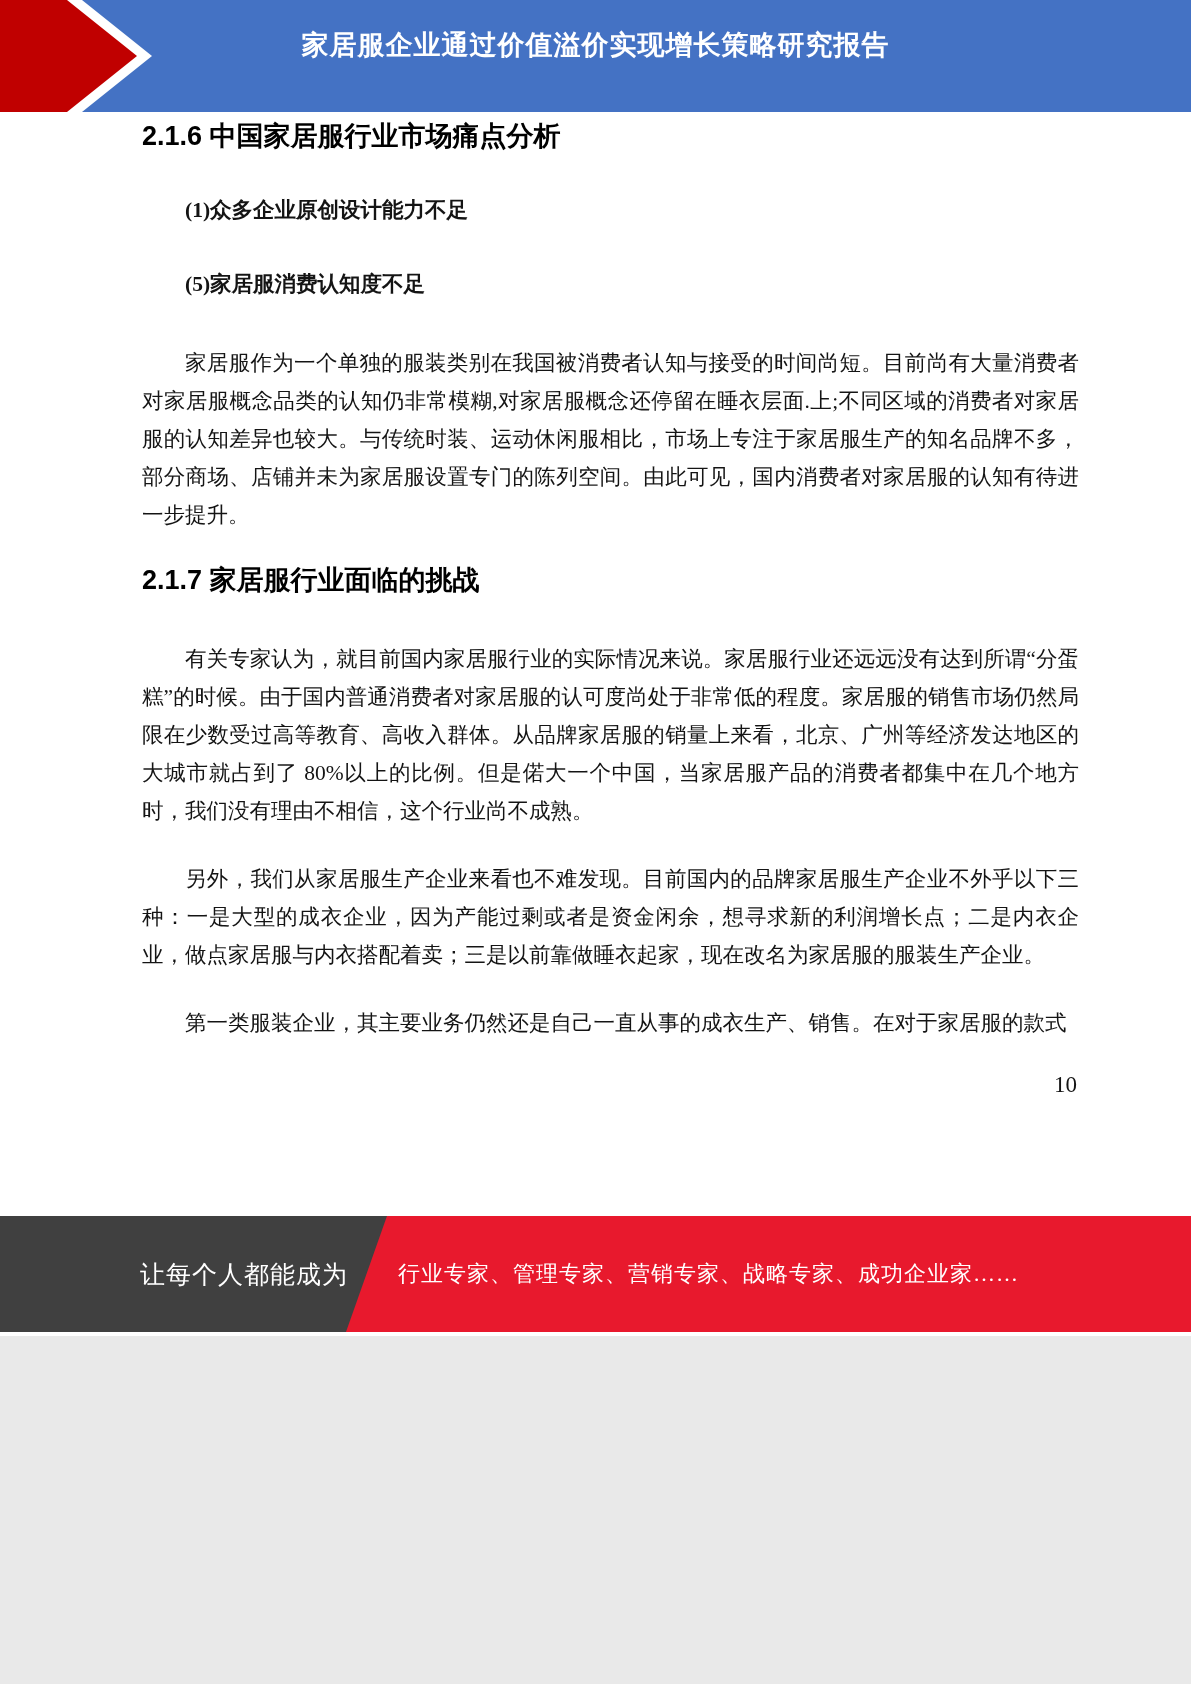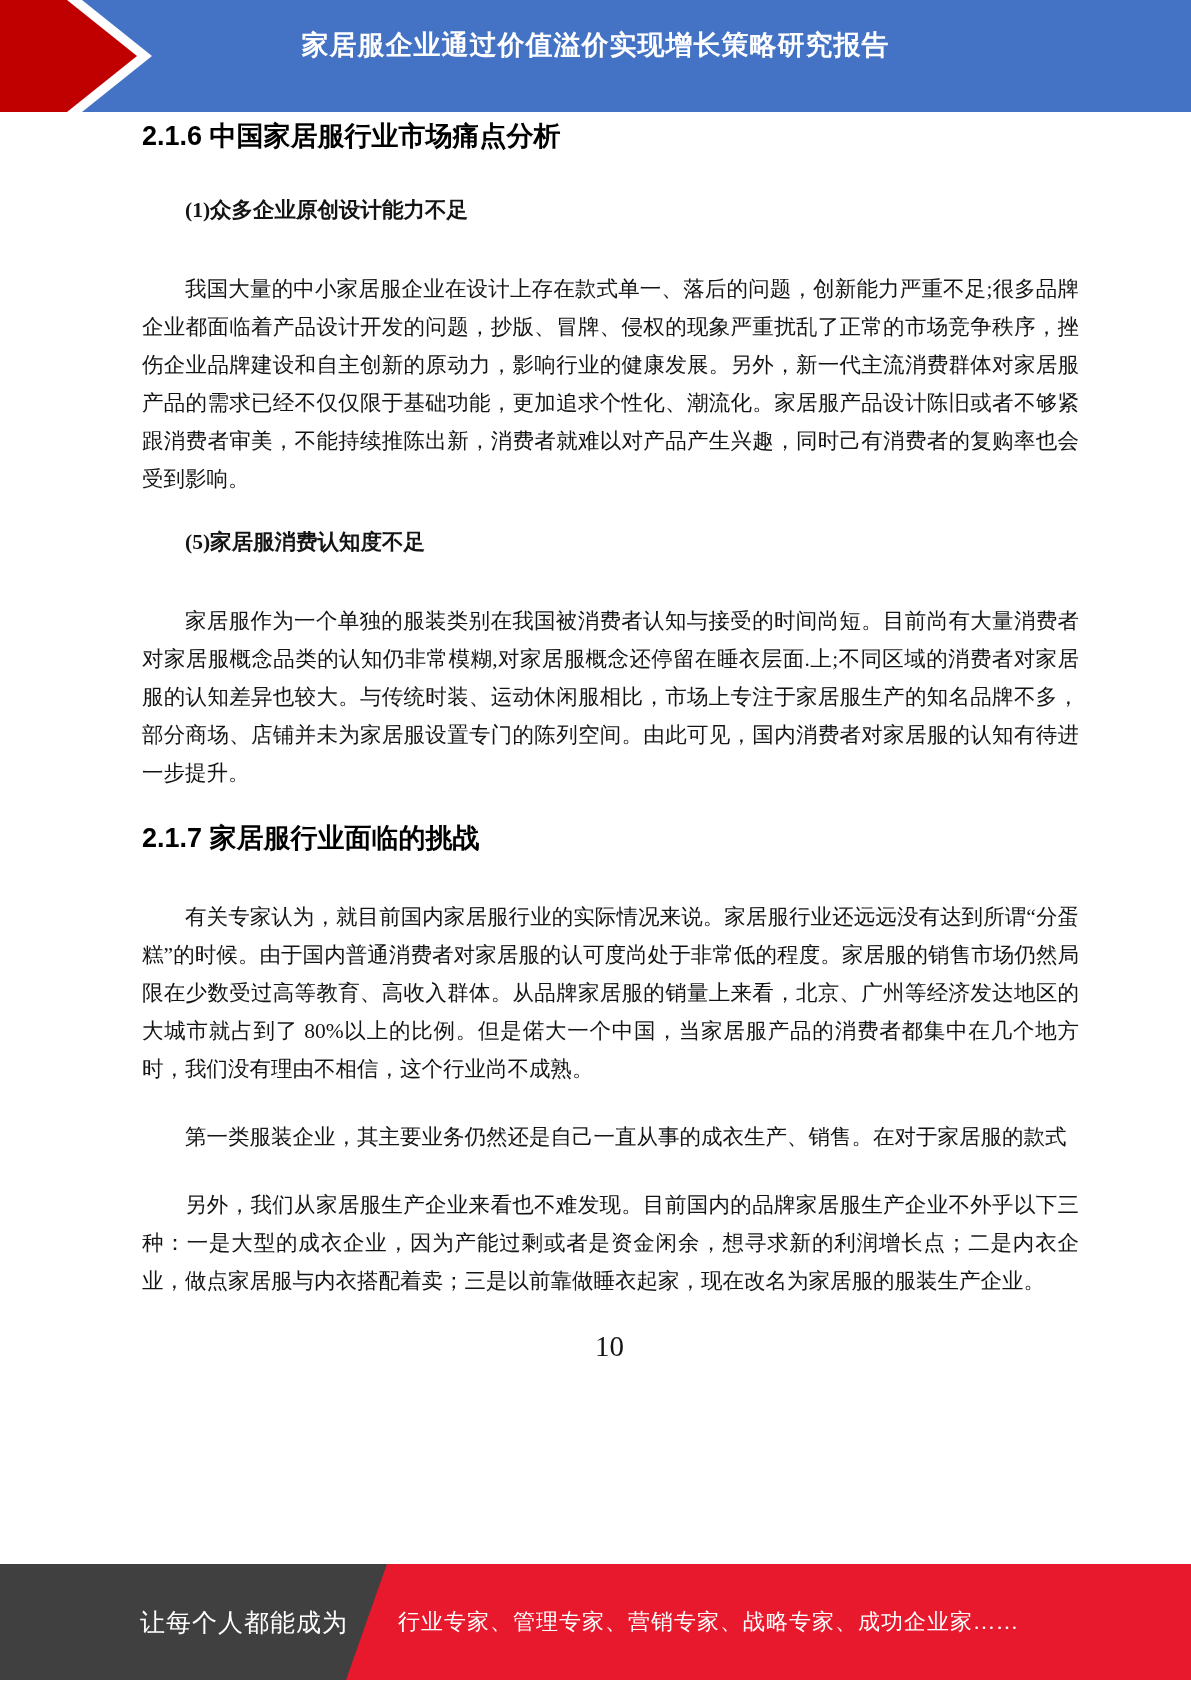"家居服企业通过价值溢价实现增长策略研究报告" .page { height: 1684px -> 1336px }
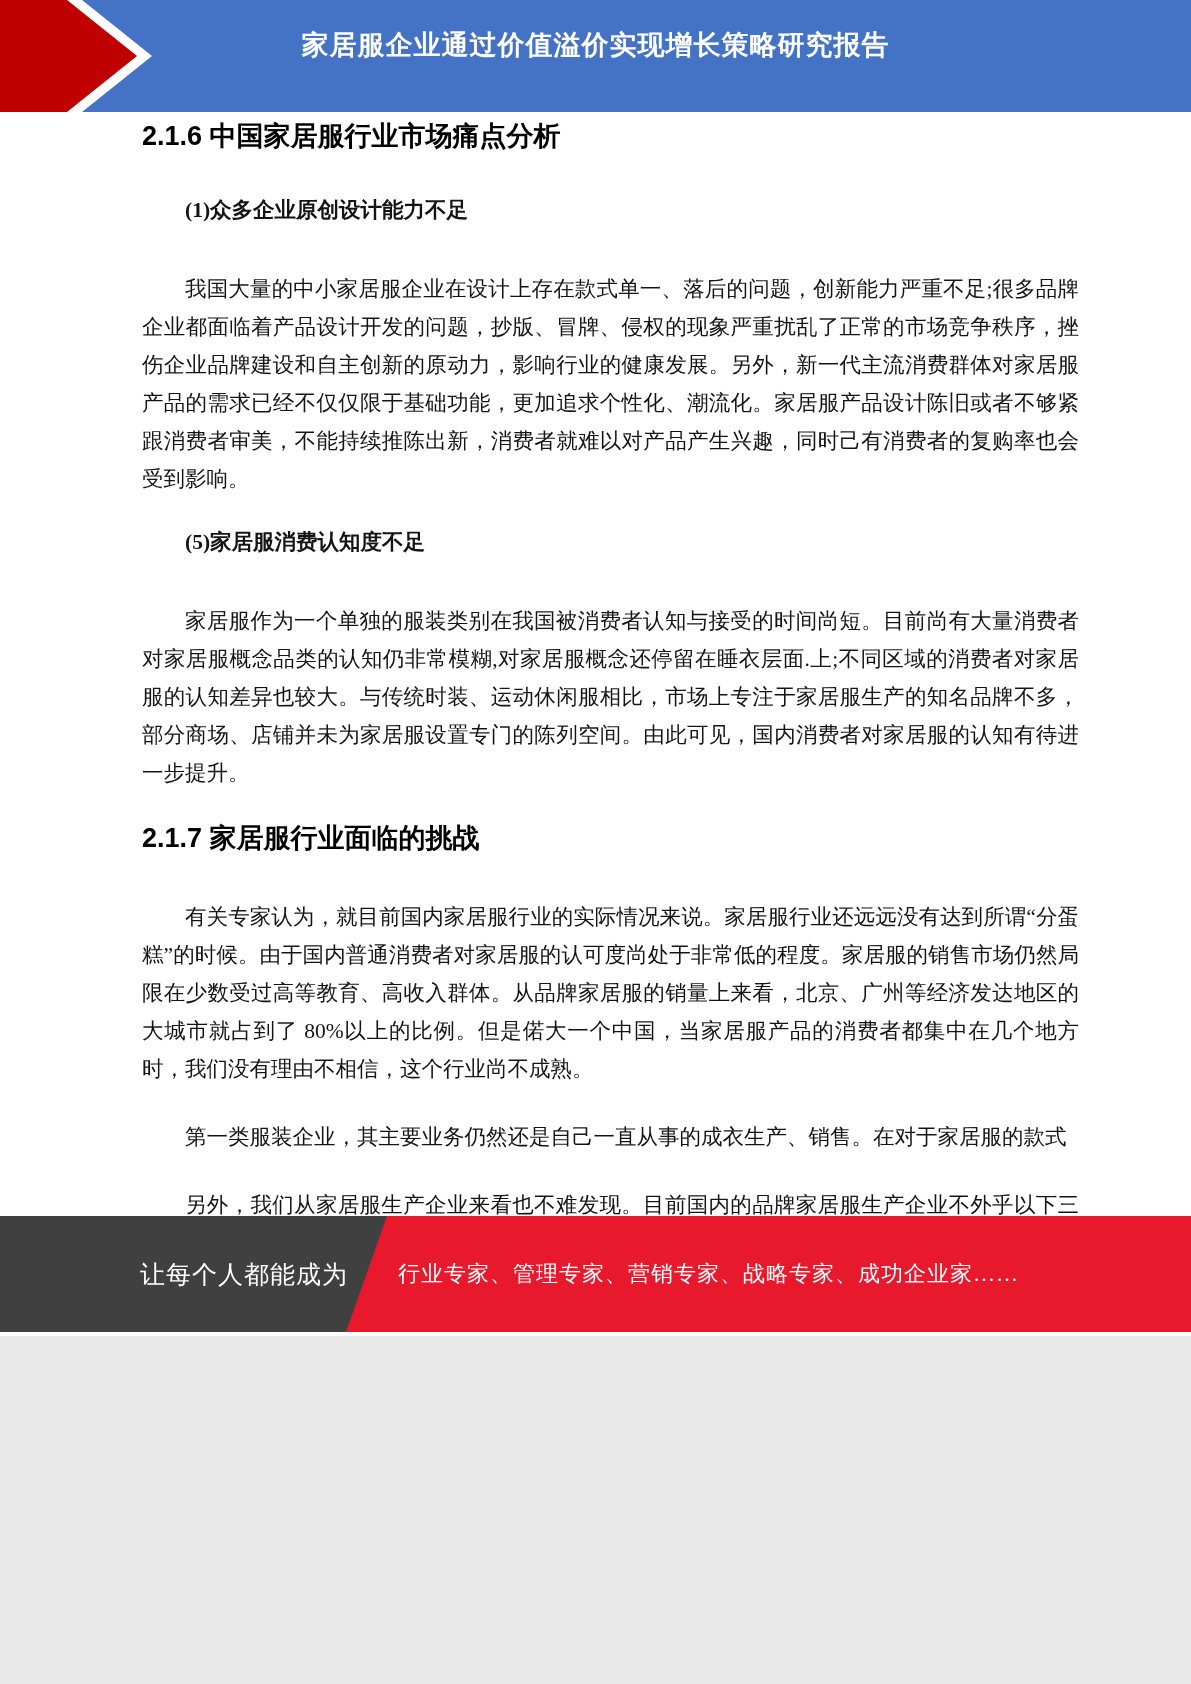"我国大量的中小家居服企业在设计上存在款式单一、落后的问题，创新能力严重不足;很多" p.para { html: <p>我国大量的中小家居服企业在设计上存在款式单一、落后的问题，创新能力严重不足;很多品牌企业都面临着产品设计开发的问题，抄版、冒牌、侵权的现象严重扰乱了正常的市场竞争秩序，挫伤企业品牌建设和自主创新的原动力，影响行业的健康发展。另外，新一代主流消费群体对家居服产品的需求已经不仅仅限于基础功能，更加追求个性化、潮流化。家居服产品设计陈旧或者不够紧跟消费者审美，不能持续推陈出新，消费者就难以对产品产生兴趣，同时己有消费者的复购率也会受到影响。</p> -> none }
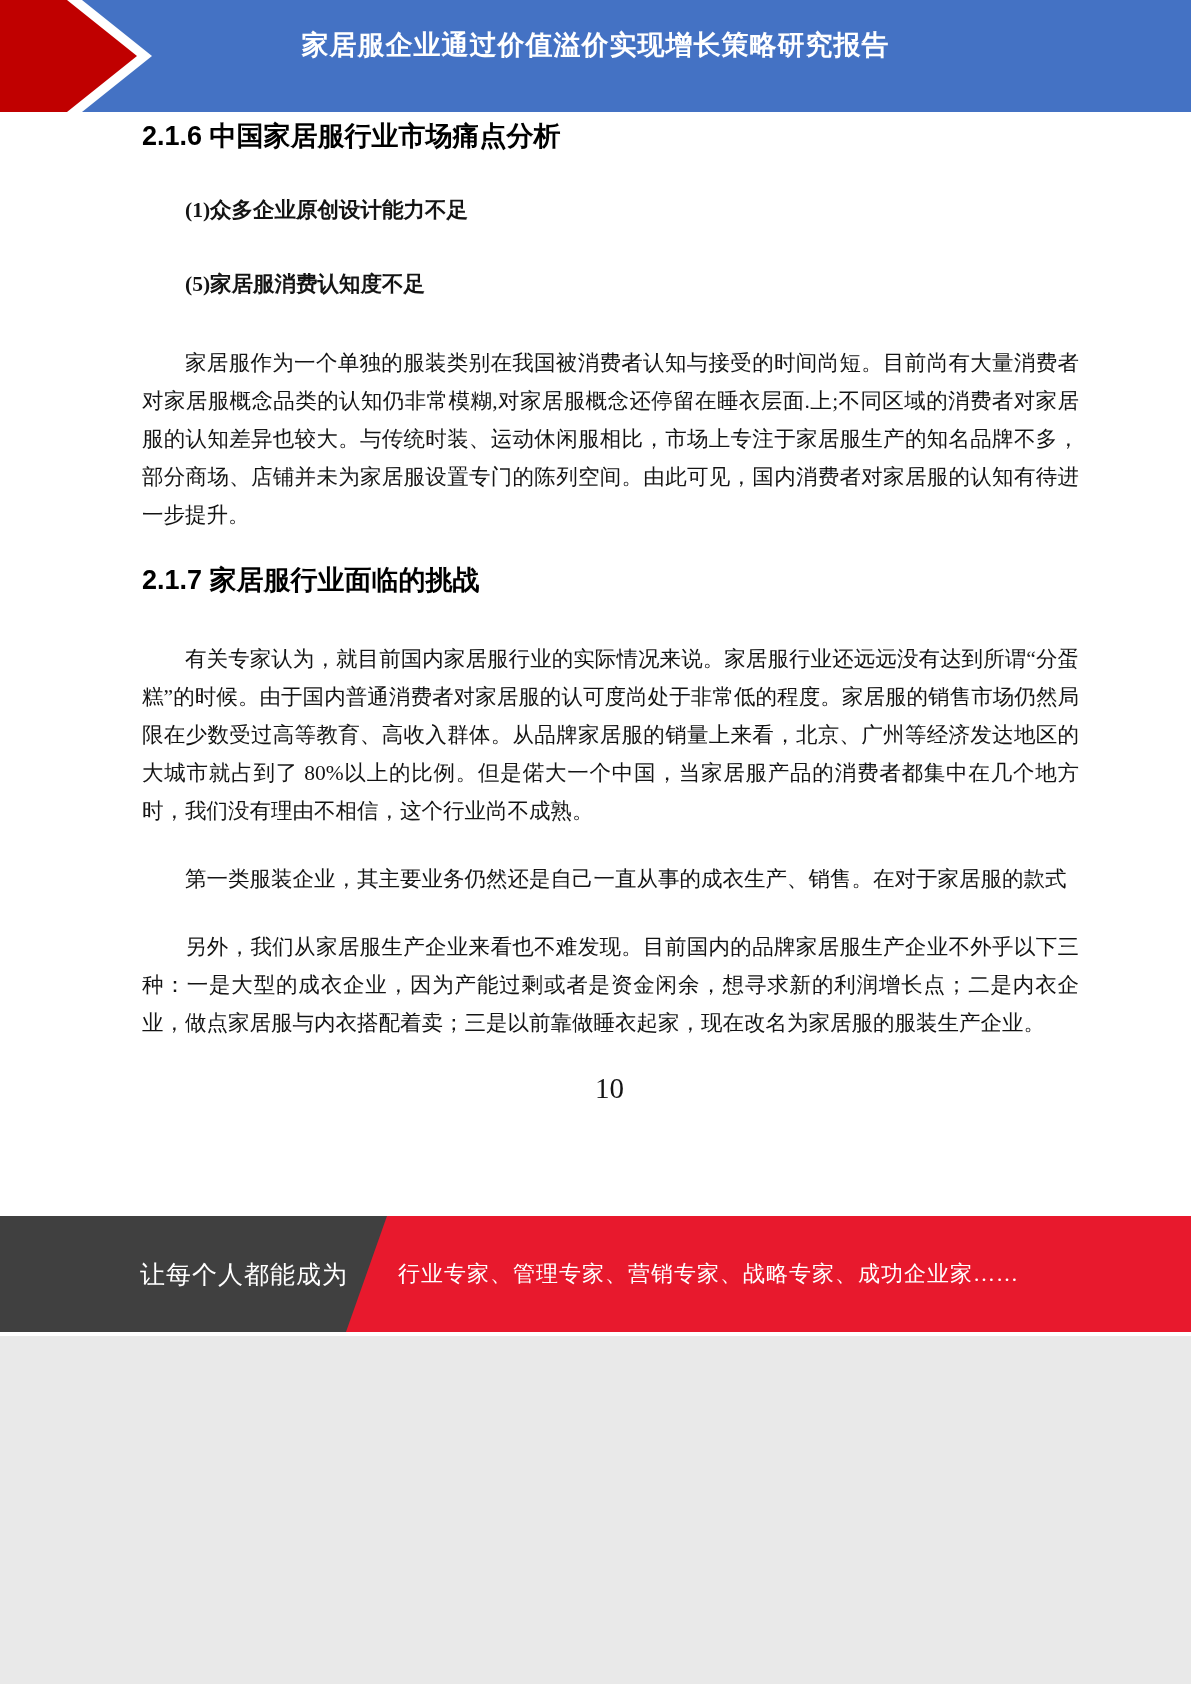"第一类服装企业，其主要业务仍然还是自己一直从事的成衣生产、销售。在对于家居服的款" p.para { order: before "另外，我们从家居服生产企业来看也不难发现。目前国内的品牌家居服生产企业不外乎以下" -> after "另外，我们从家居服生产企业来看也不难发现。目前国内的品牌家居服生产企业不外乎以下" }
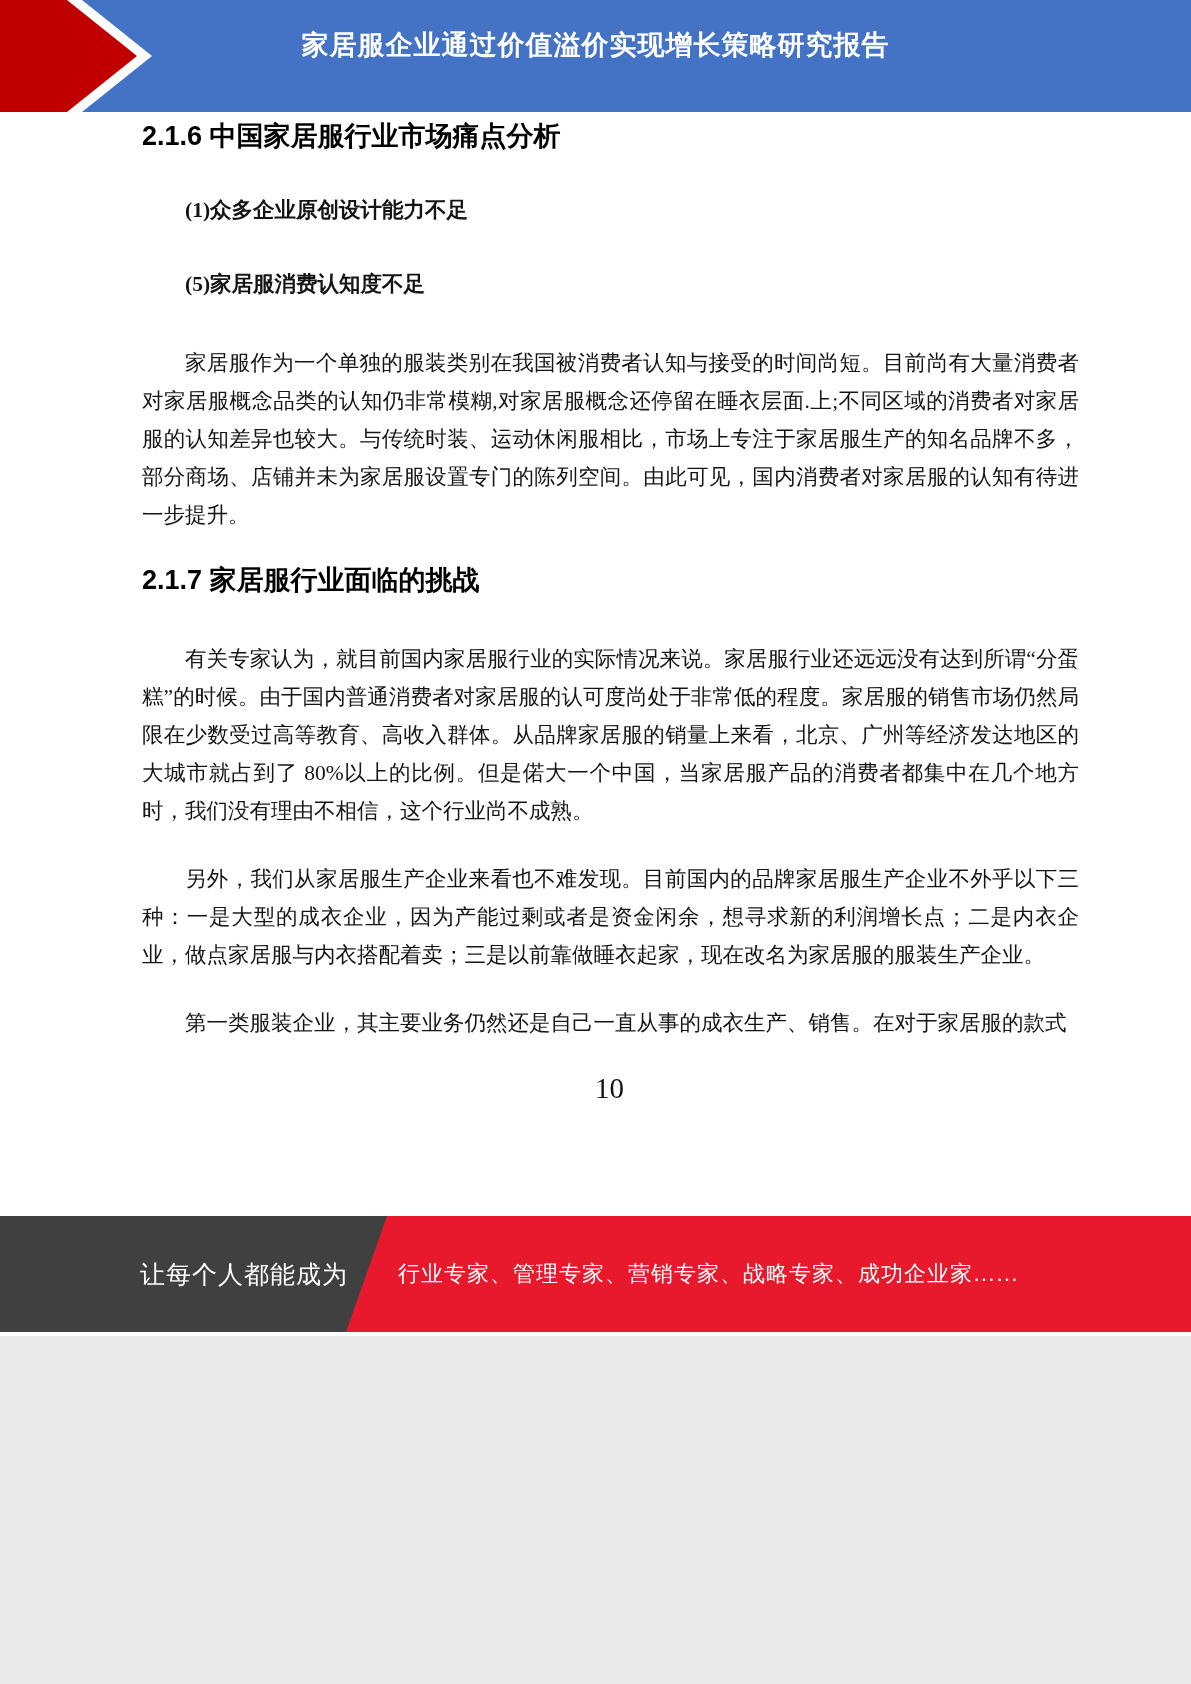"10" .page-number { font-size: 29px -> 23px; text-align: center -> right }
